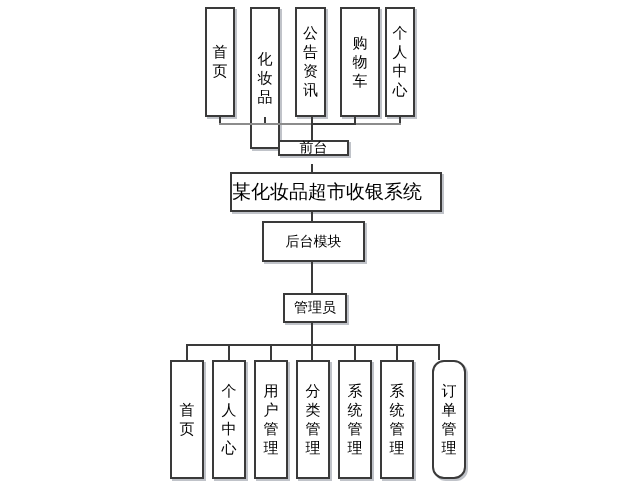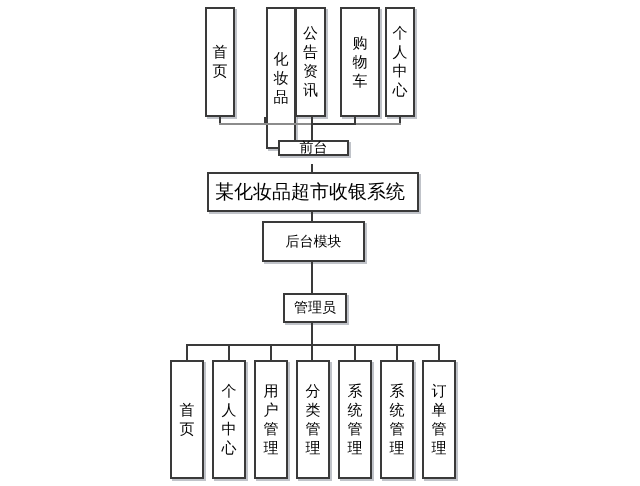"化妆品" div.box { margin-left: 16px -> none }
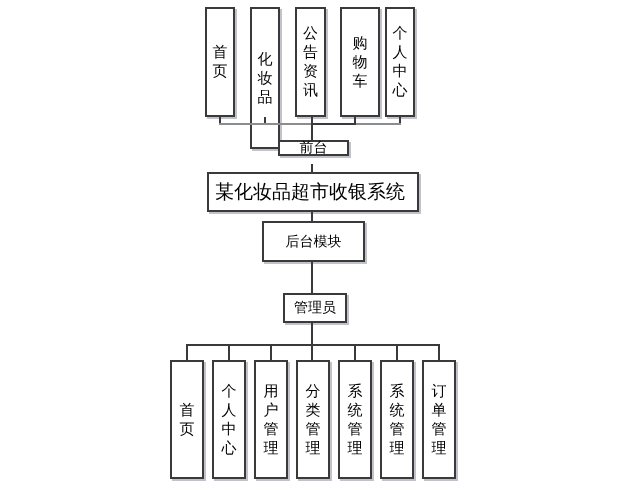"某化妆品超市收银系统" .title-box { margin-left: none -> 23px; padding-left: 6px -> none }
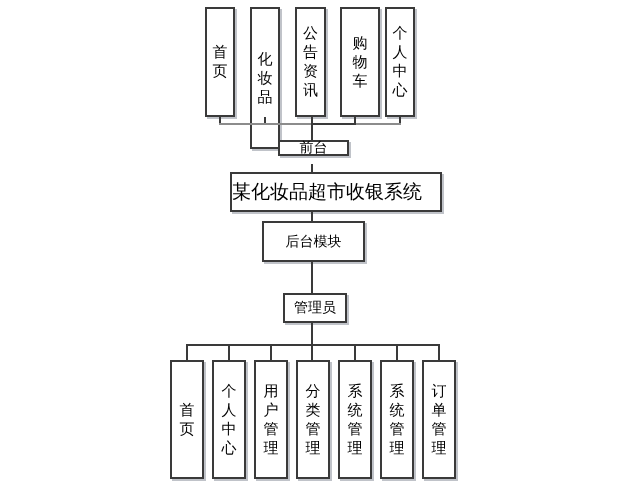"订单管理" div.box { border-radius: none -> 12px; left: 422px -> 432px }
